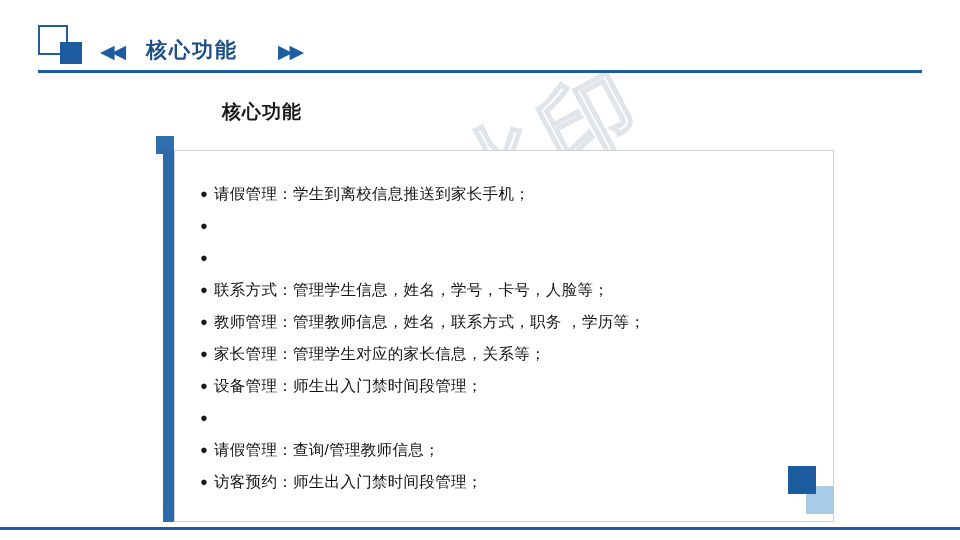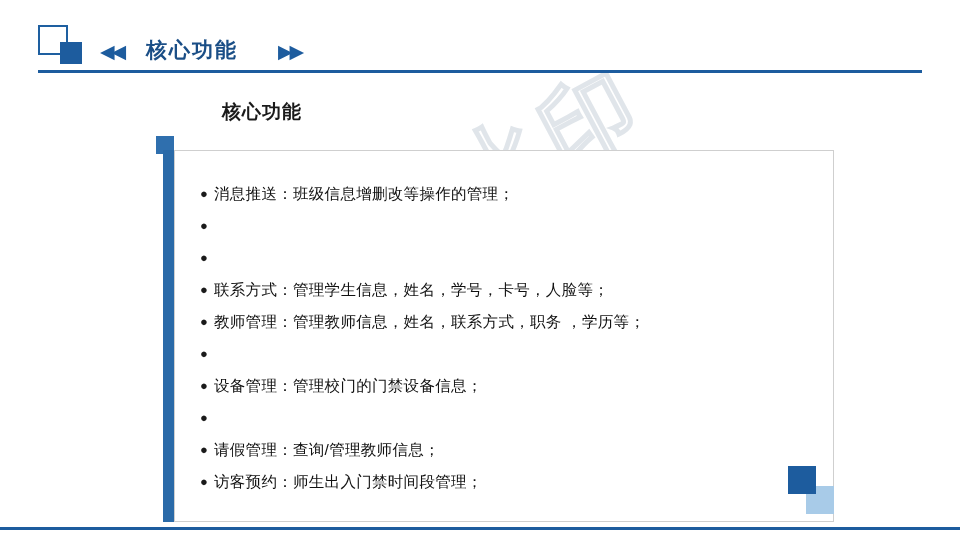"消息推送：班级信息增删改等操作的管理；" div.bullet-text { text: 消息推送：班级信息增删改等操作的管理 -> 请假管理：学生到离校信息推送到家长手机 }
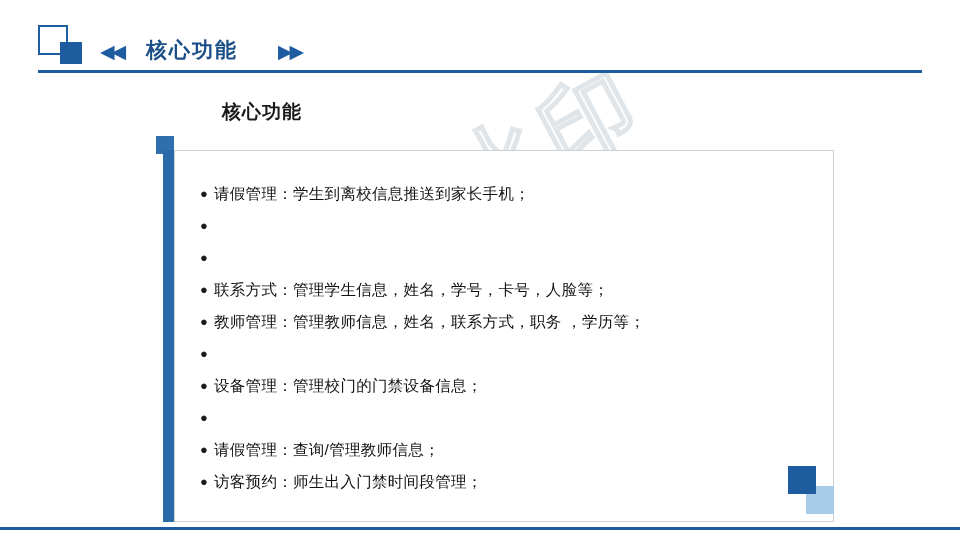"家长管理：管理学生对应的家长信息，关系等；" div.bullet-text { html: none -> <div>家长管理：管理学生对应的家长信息，关系等；</div> }
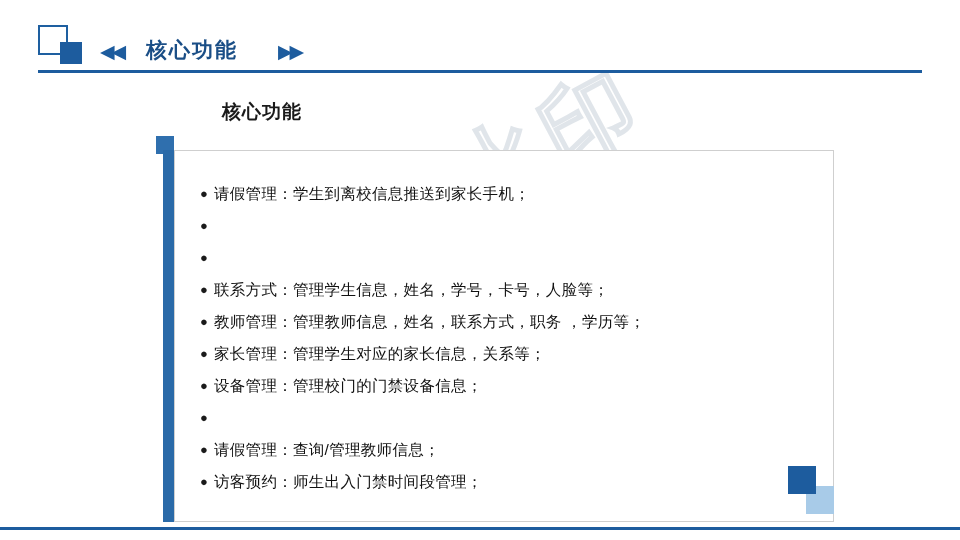"设备管理：管理校门的门禁设备信息；" div.bullet-text { text: 管理校门的门禁设备信息 -> 师生出入门禁时间段管理 }
